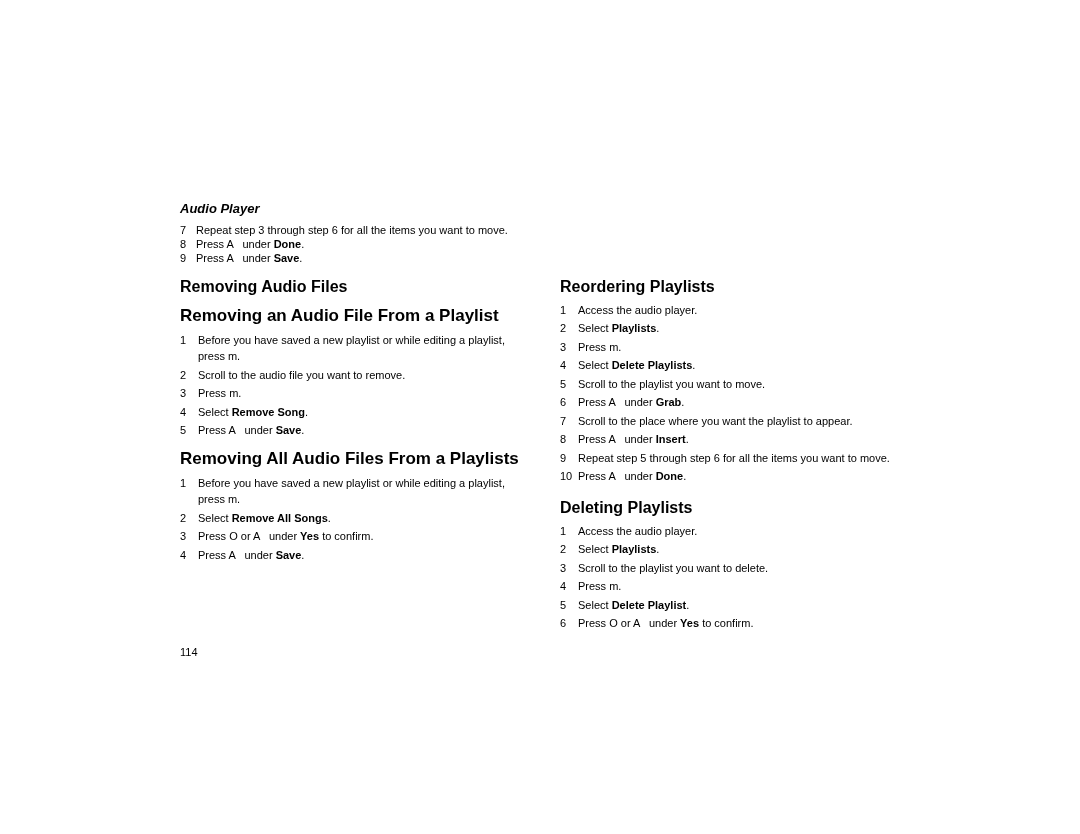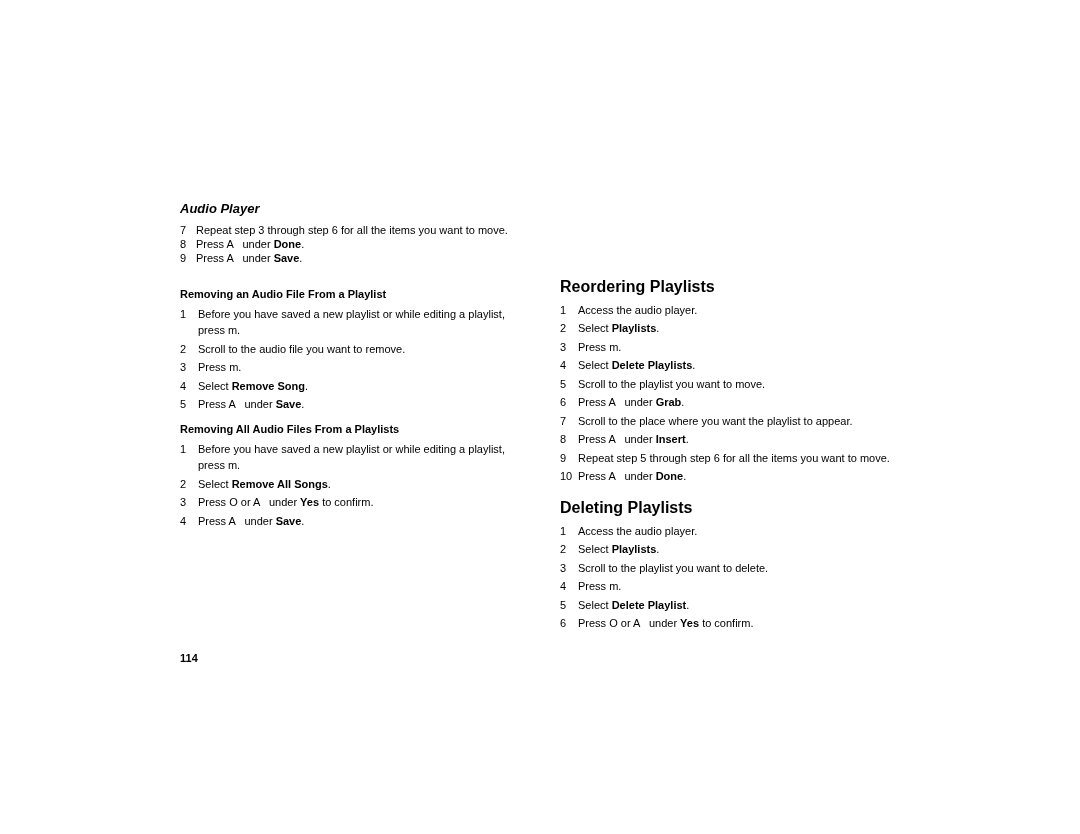"Removing Audio Files" div.section-title { html: none -> <div>Removing Audio Files</div> }
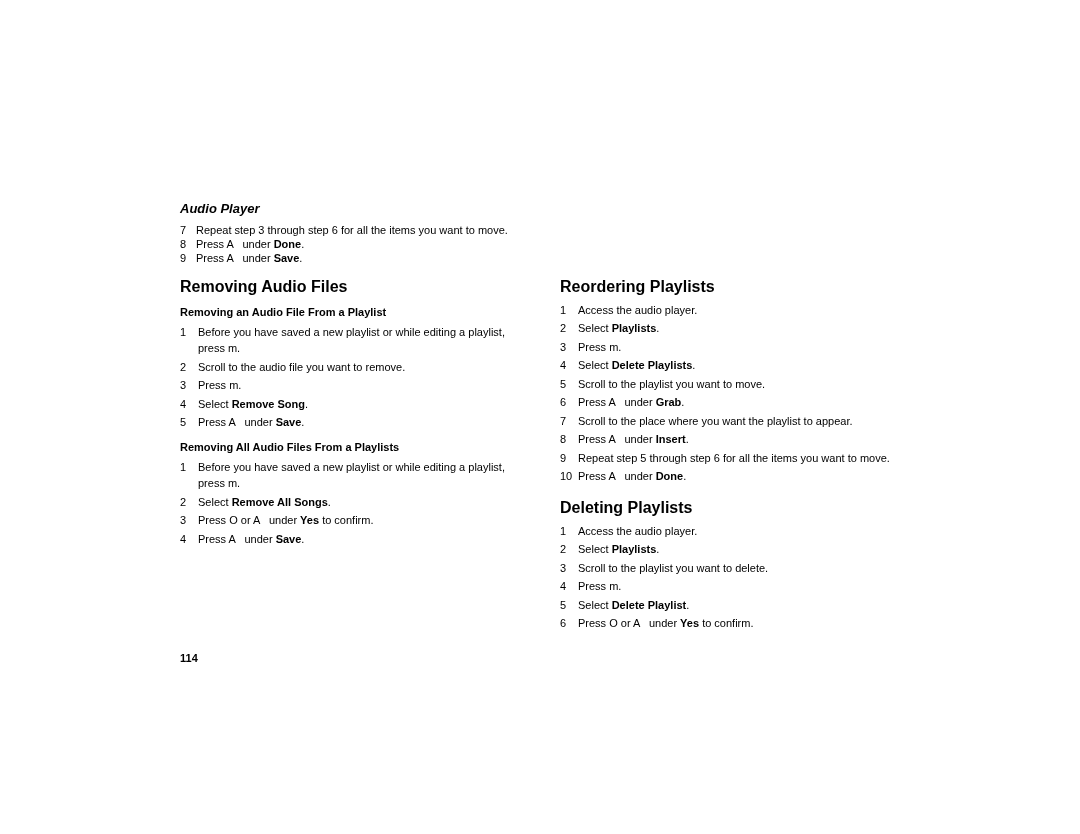"Removing an Audio File From" .section-subtitle { font-size: 11px -> 17px }
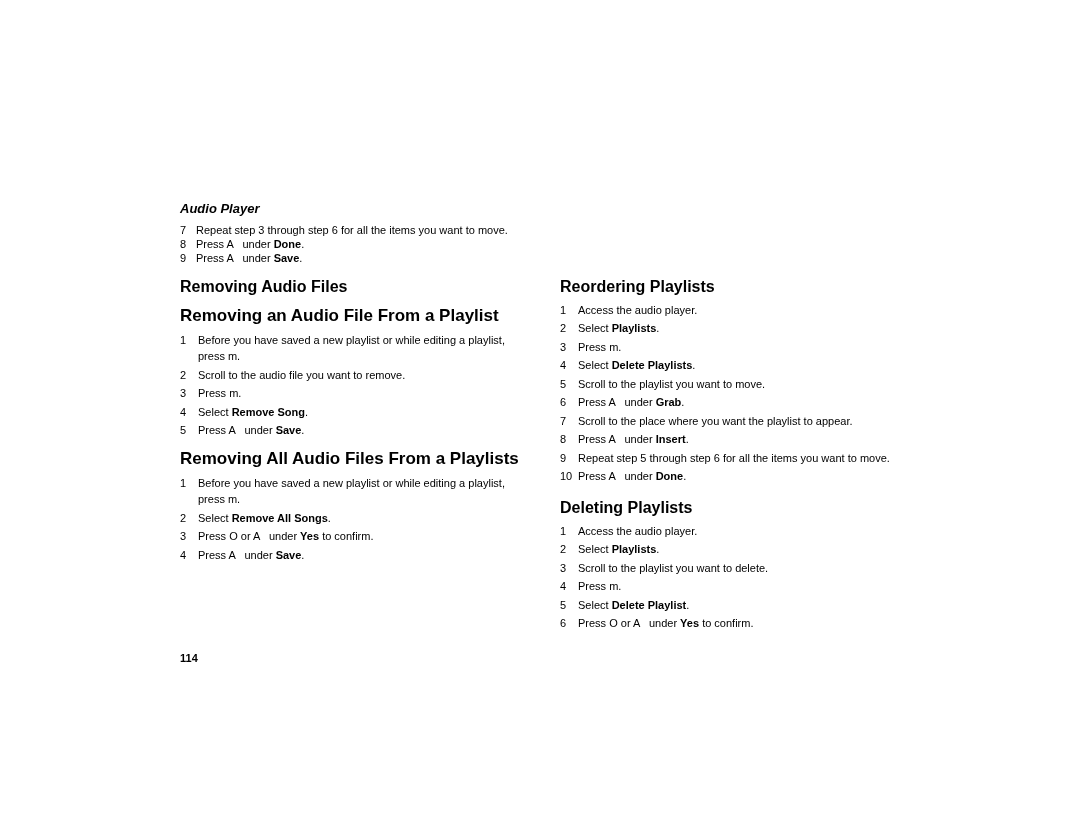"114" .page-number { bottom: 10px -> 16px; font-weight: bold -> none }
